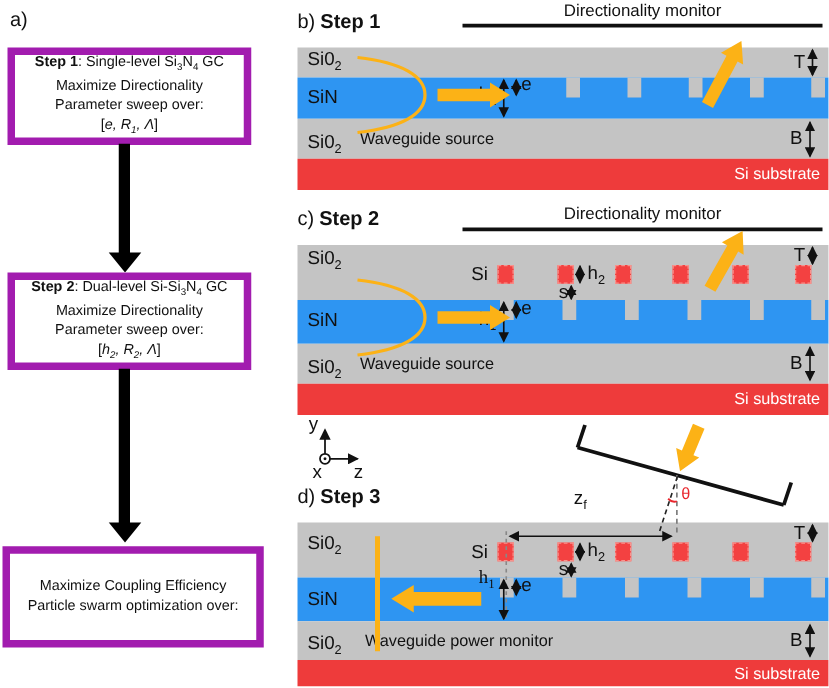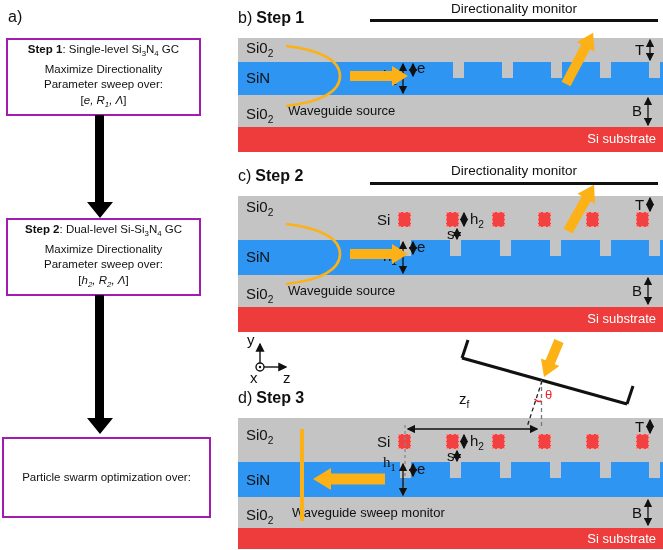"Step 1: Single-level Si3N4 GC" .fbox { border: 2px solid #a21caf -> 6px solid #a21caf }
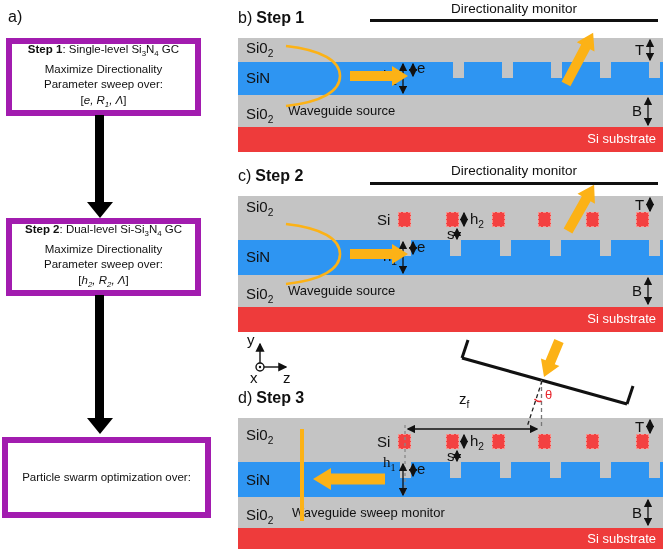"Maximize Coupling Efficiency" div { html: none -> <div>Maximize Coupling Efficiency</div> }
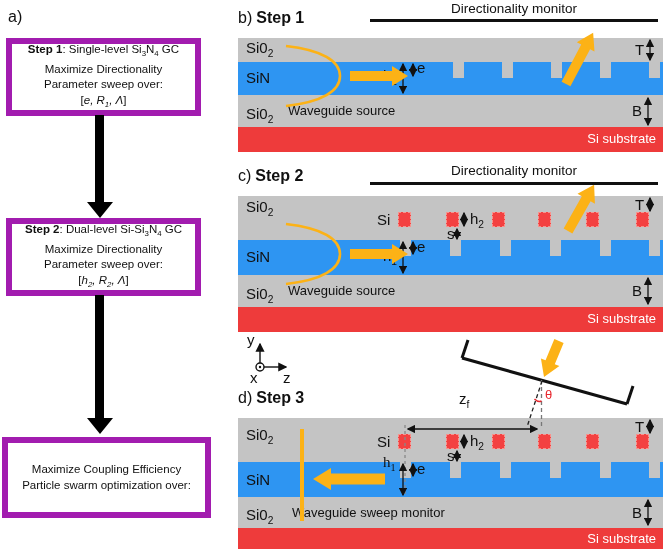"Waveguide sweep monitor" div.lab13 { text: sweep -> power }
